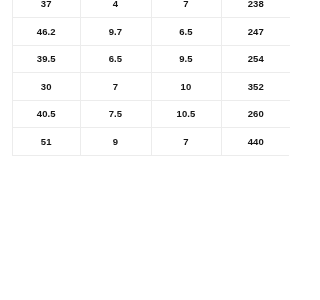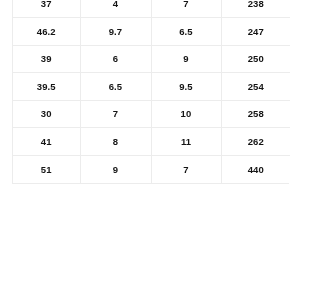"39" tr { html: <tr> <td>39</td> <td>6</td> <td>9</td> <td>250</td> </tr> -> none }
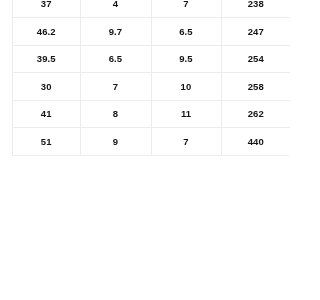"258" td { text: 258 -> 352 }
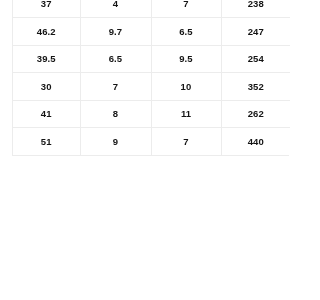"40.5" tr { html: none -> <tr> <td>40.5</td> <td>7.5</td> <td>10.5</td> <td>260</td> </tr> }
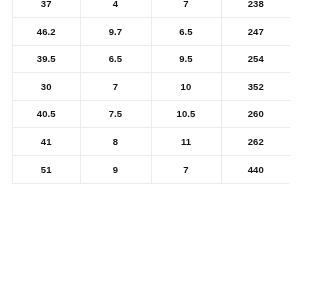"41" tr { html: <tr> <td>41</td> <td>8</td> <td>11</td> <td>262</td> </tr> -> none }
